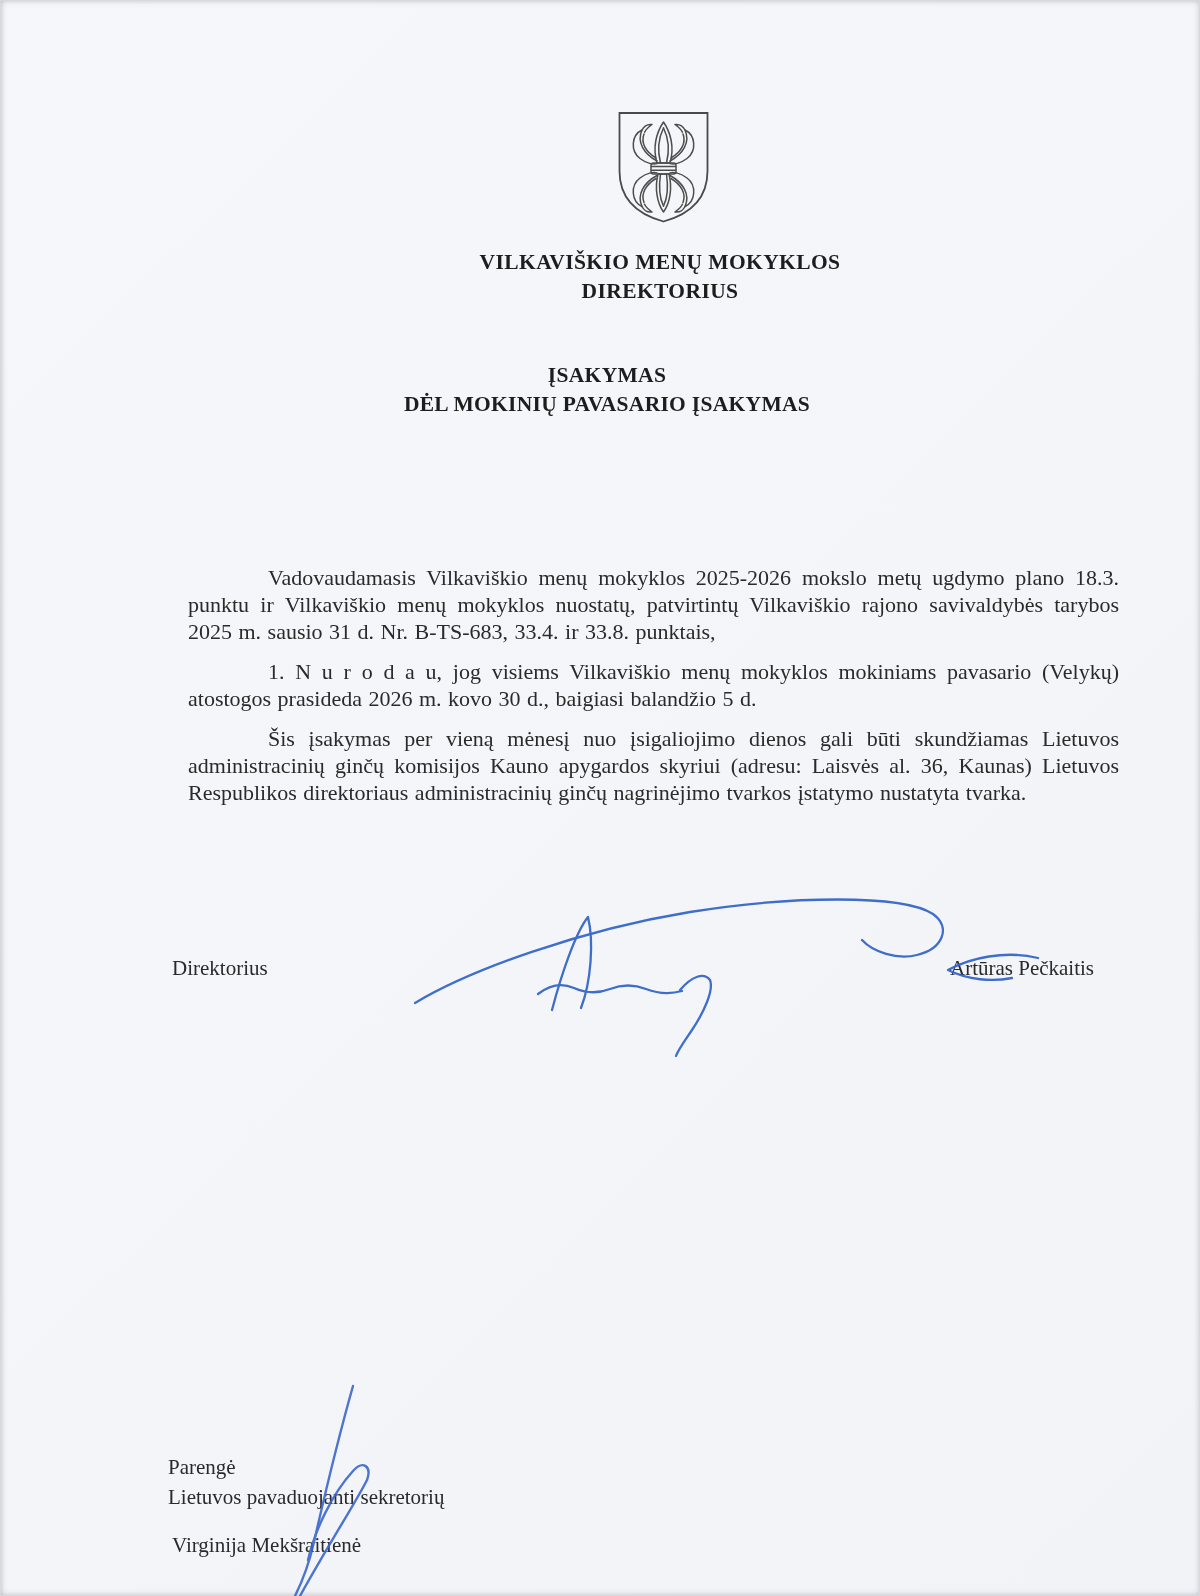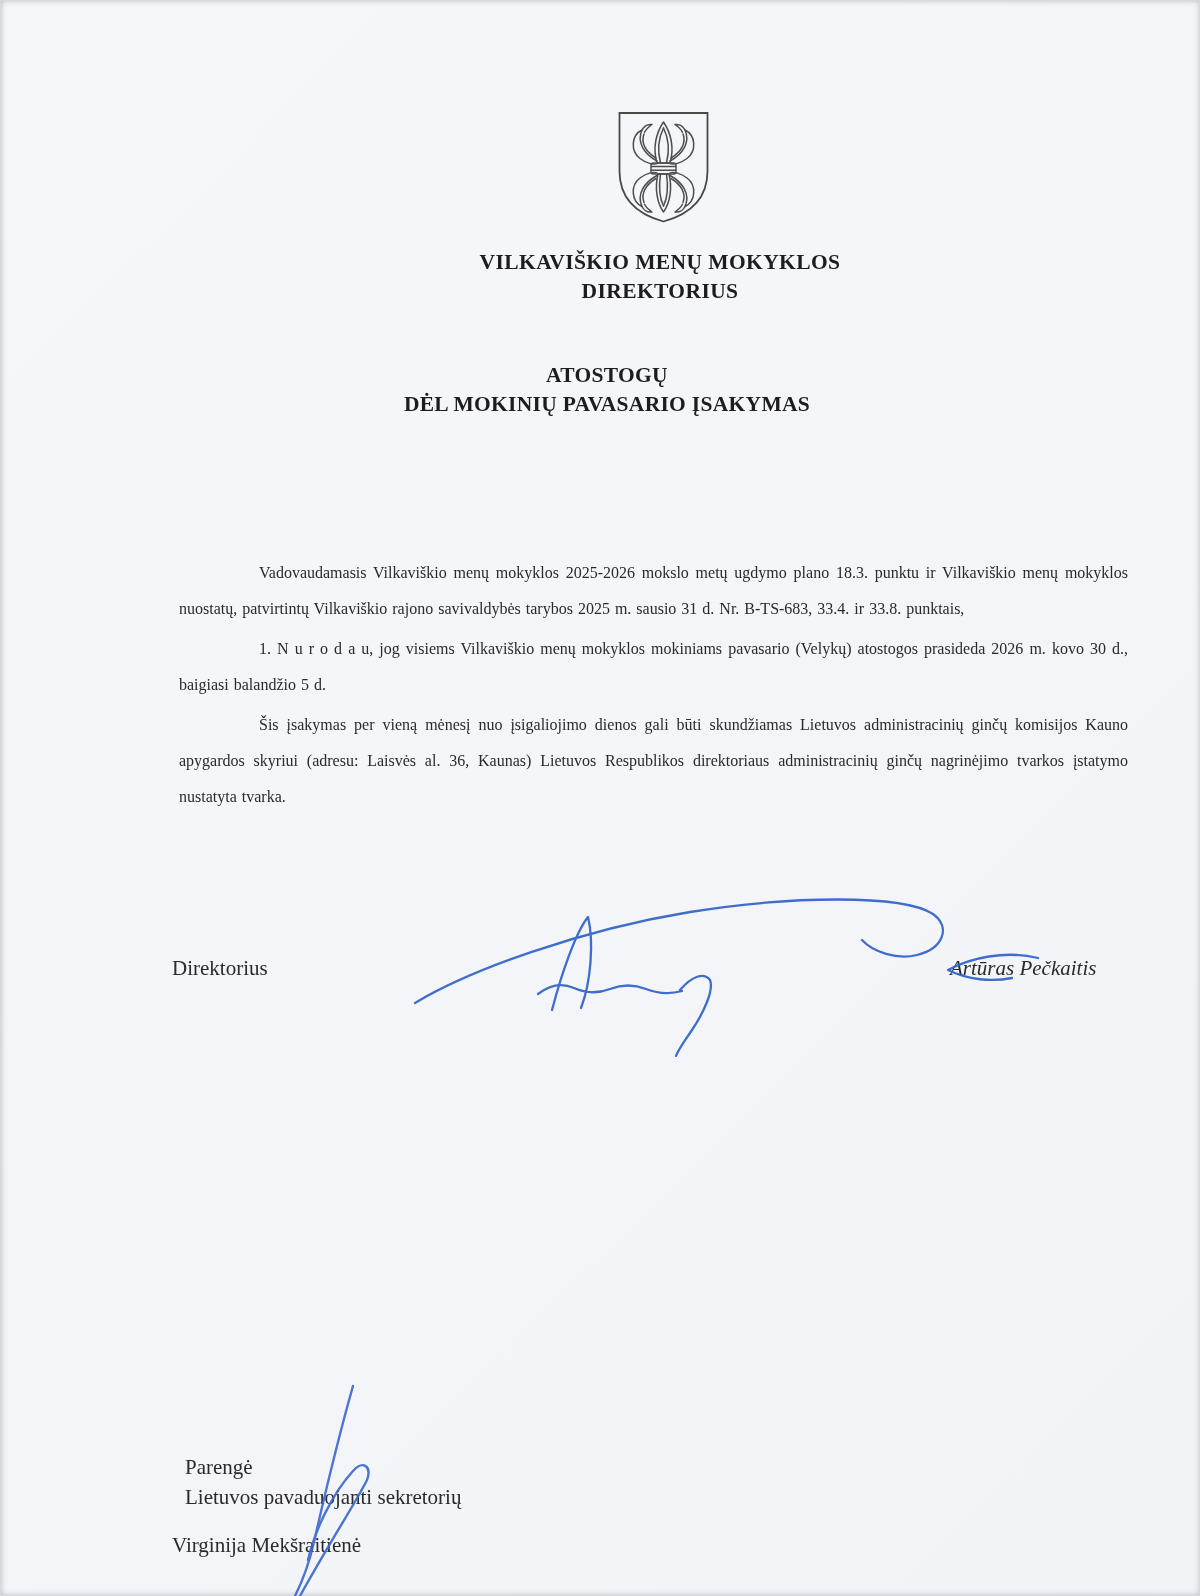"ATOSTOGŲ" div { text: ATOSTOGŲ -> ĮSAKYMAS }
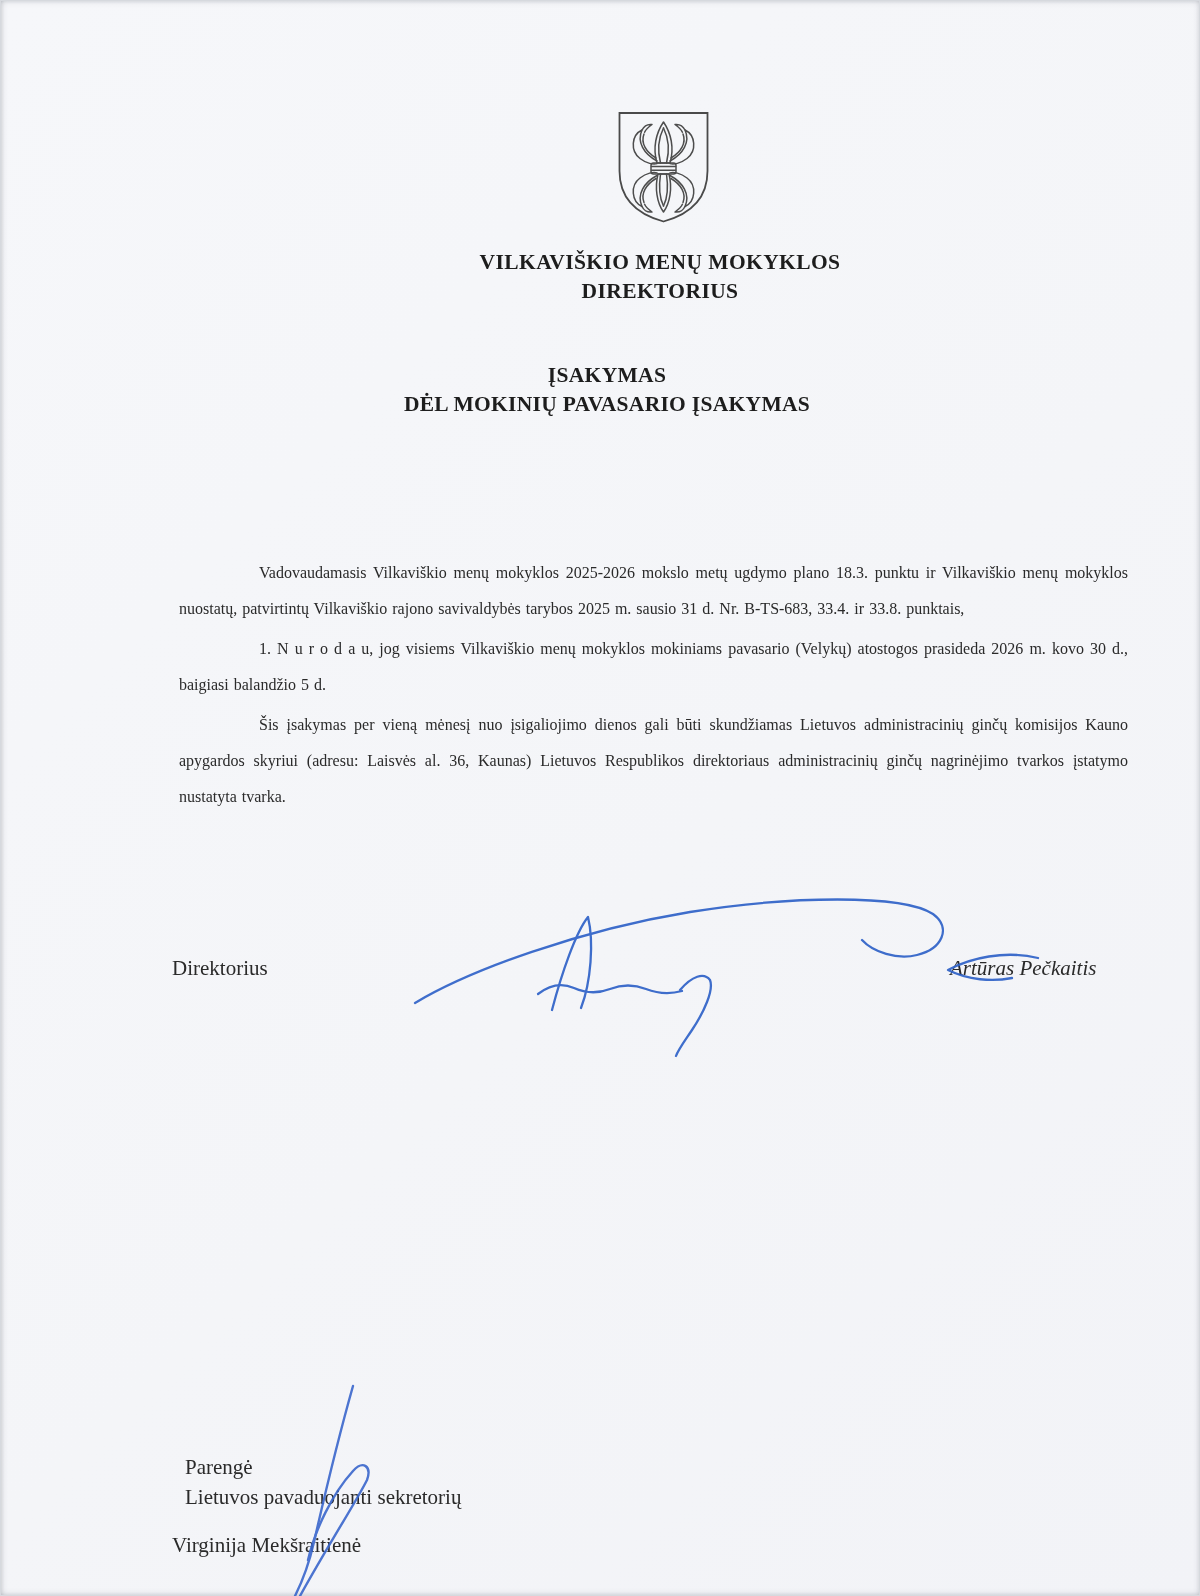"Vadovaudamasis Vilkaviškio menų mokyklos" .body-text p { font-size: 16px -> 22px; line-height: 36px -> 27px; margin: 4px -> 13px }
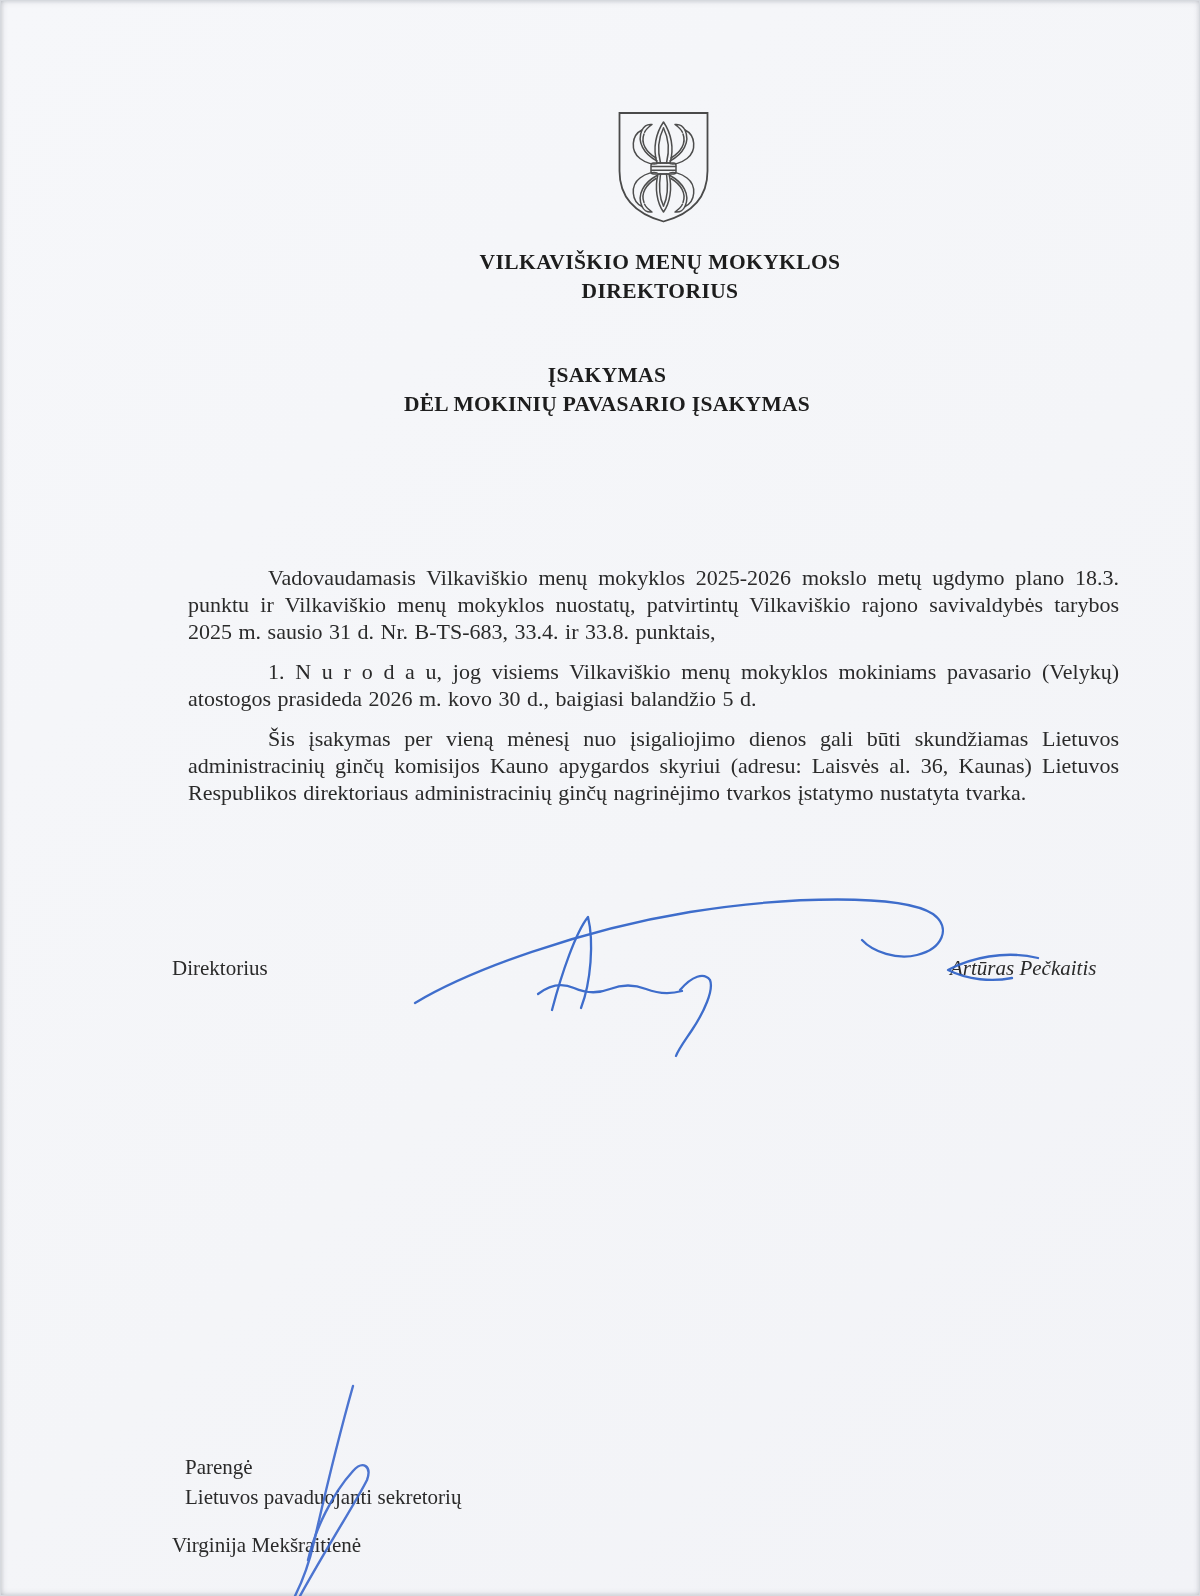"Artūras Pečkaitis" .sig-name { font-style: italic -> none }
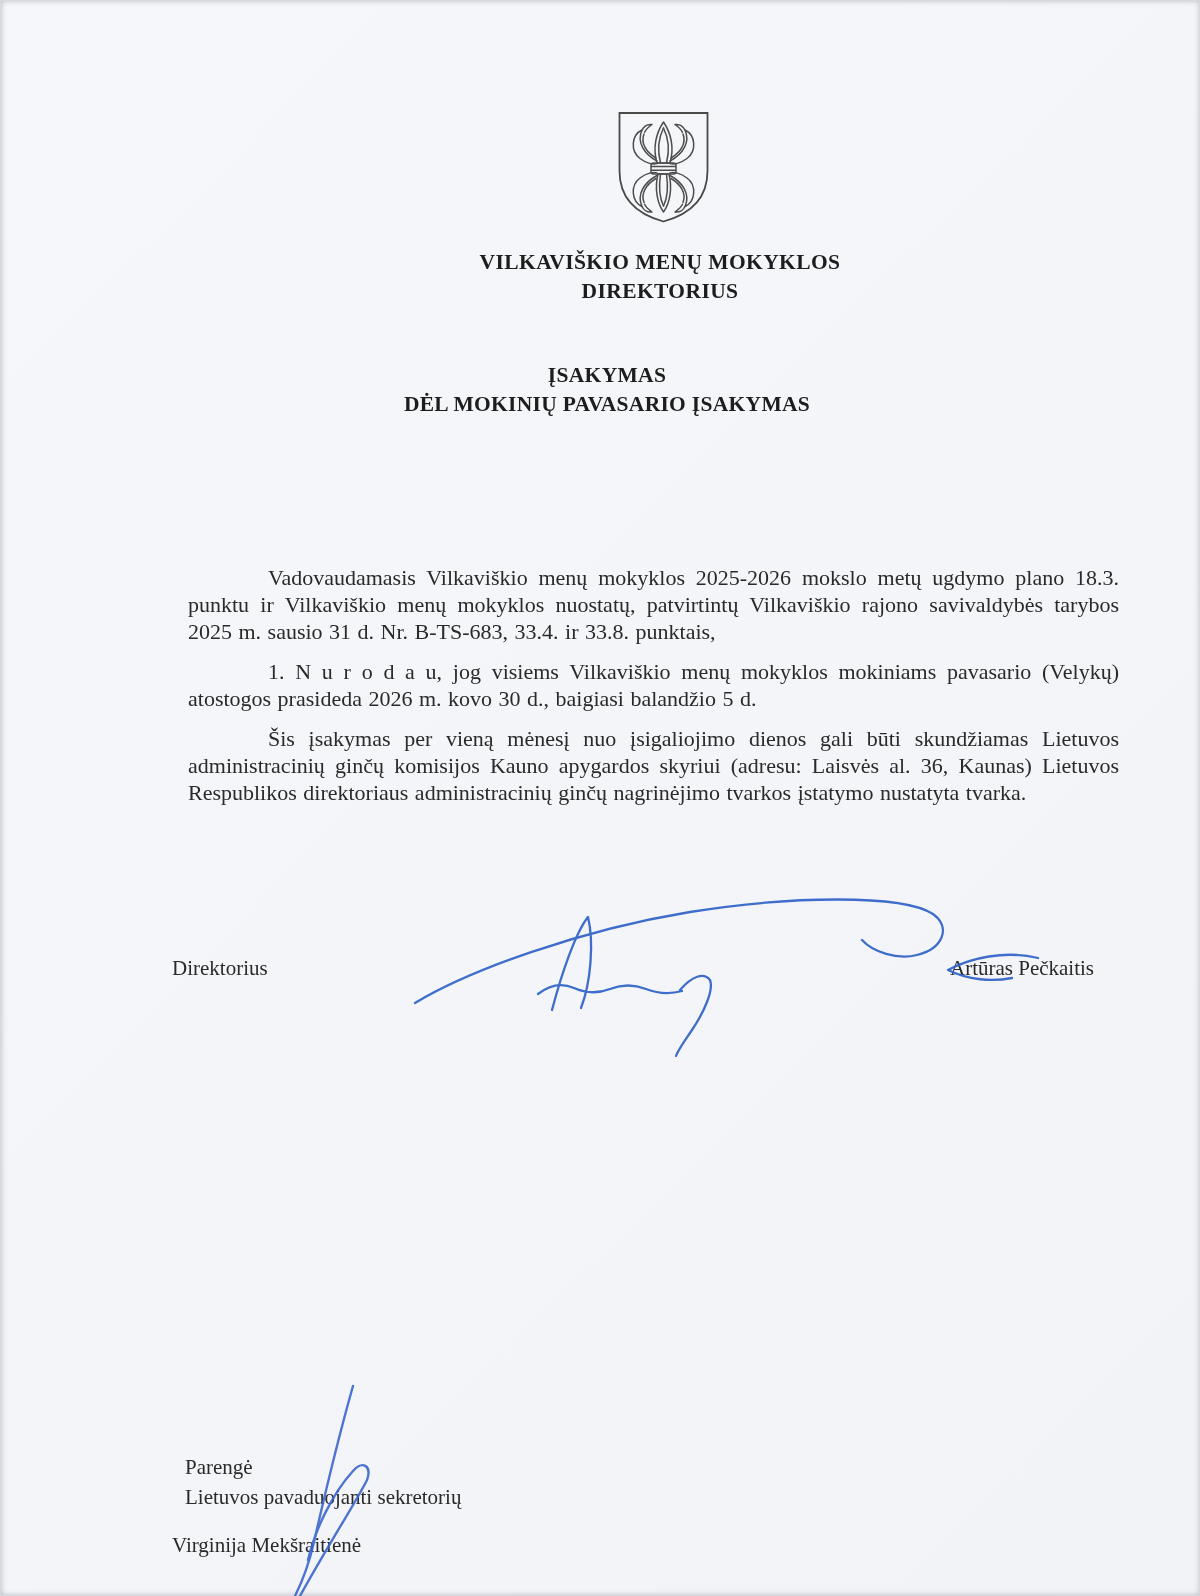"Parengė" .footer-block { left: 185px -> 168px }
